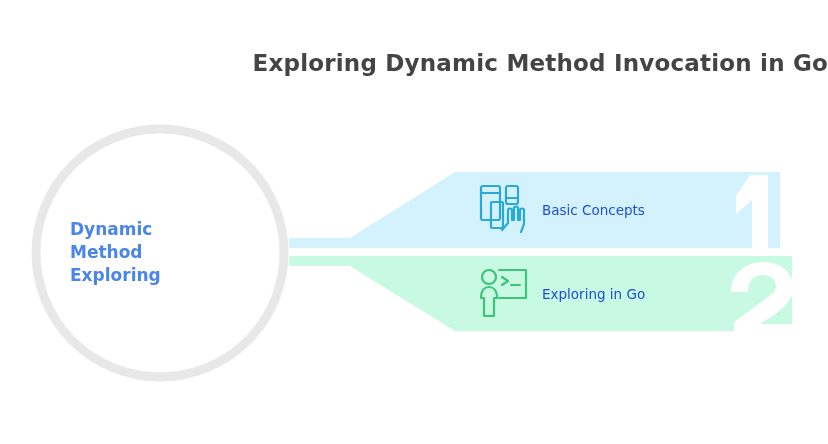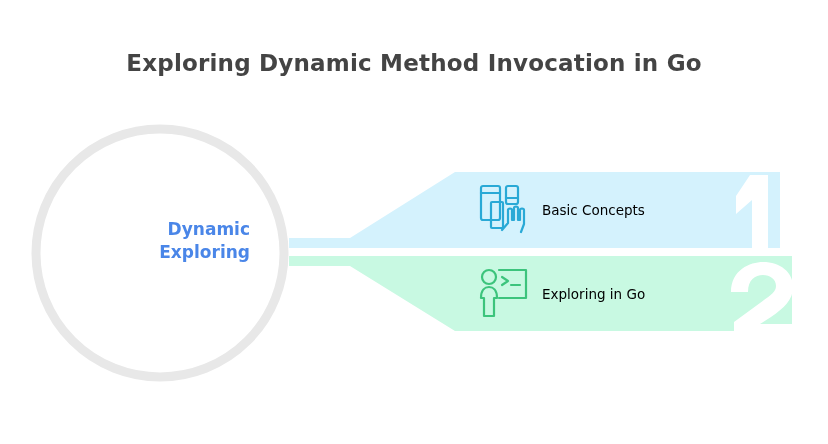"Exploring Dynamic Method Invocation in" .title { text-align: center -> right }
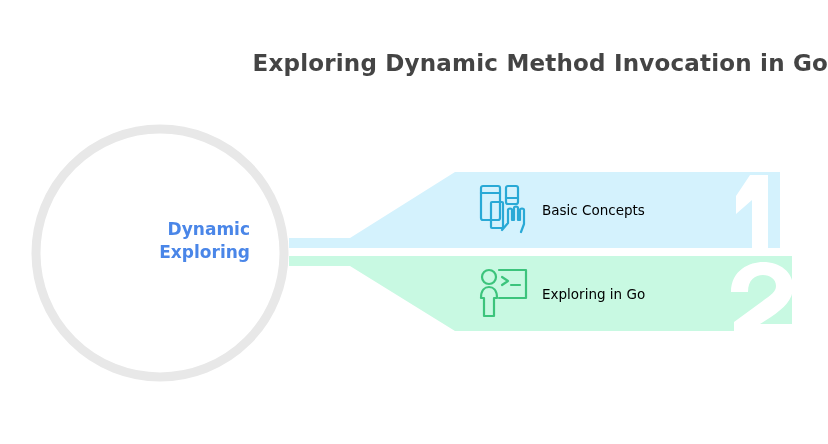"Basic Concepts" .item-label { color: #000000 -> #1d4ed8 }
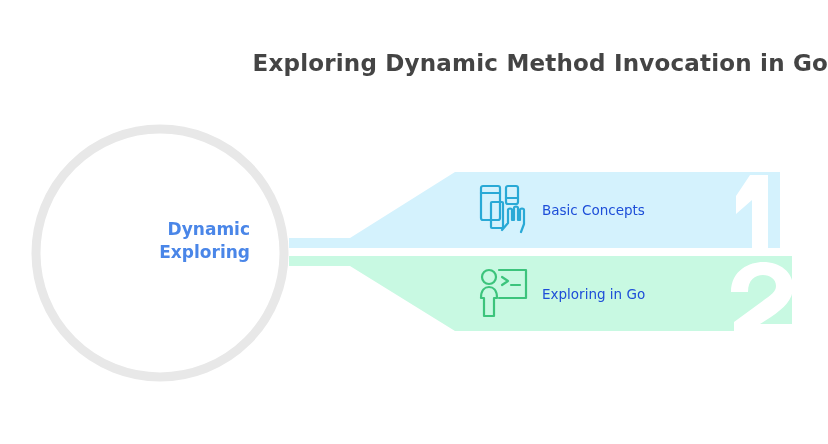"Dynamic" .center-label { text-align: right -> left }
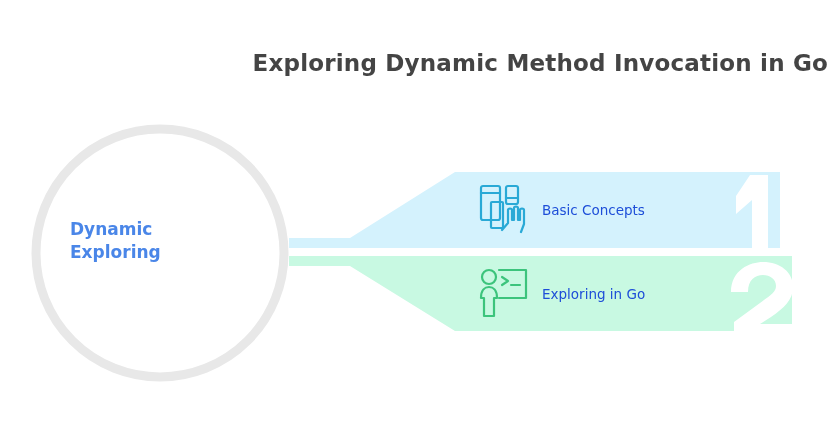"Method" div { html: none -> <div>Method</div> }
